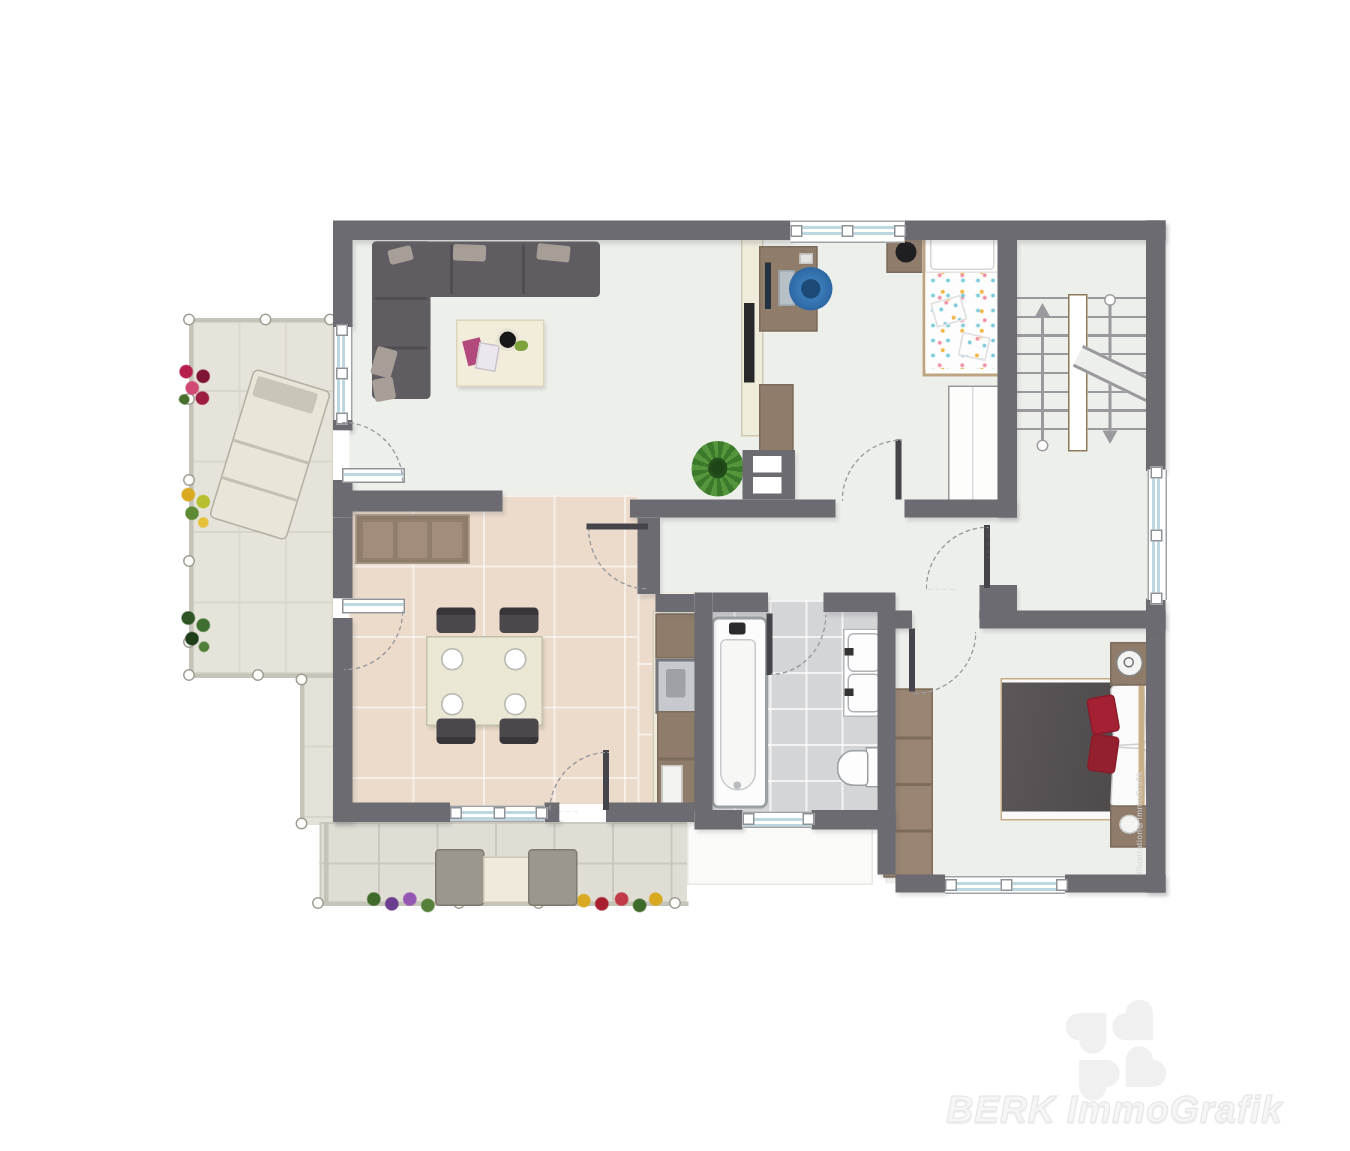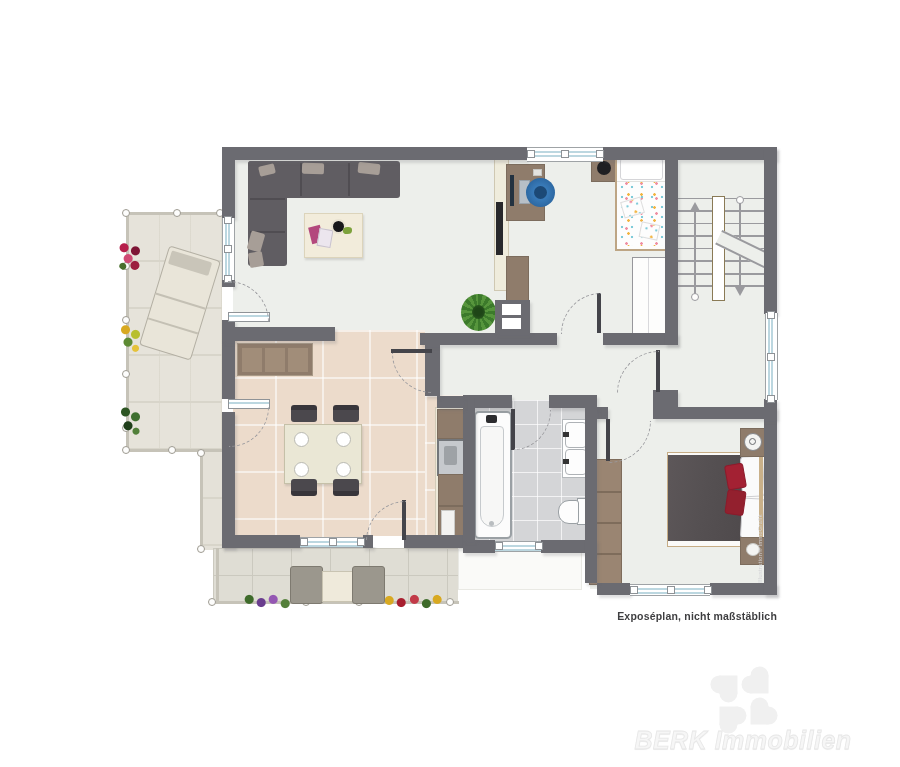"Exposéplan, nicht maßstäblich" div.caption { html: <div>Exposéplan, nicht maßstäblich</div> -> none }
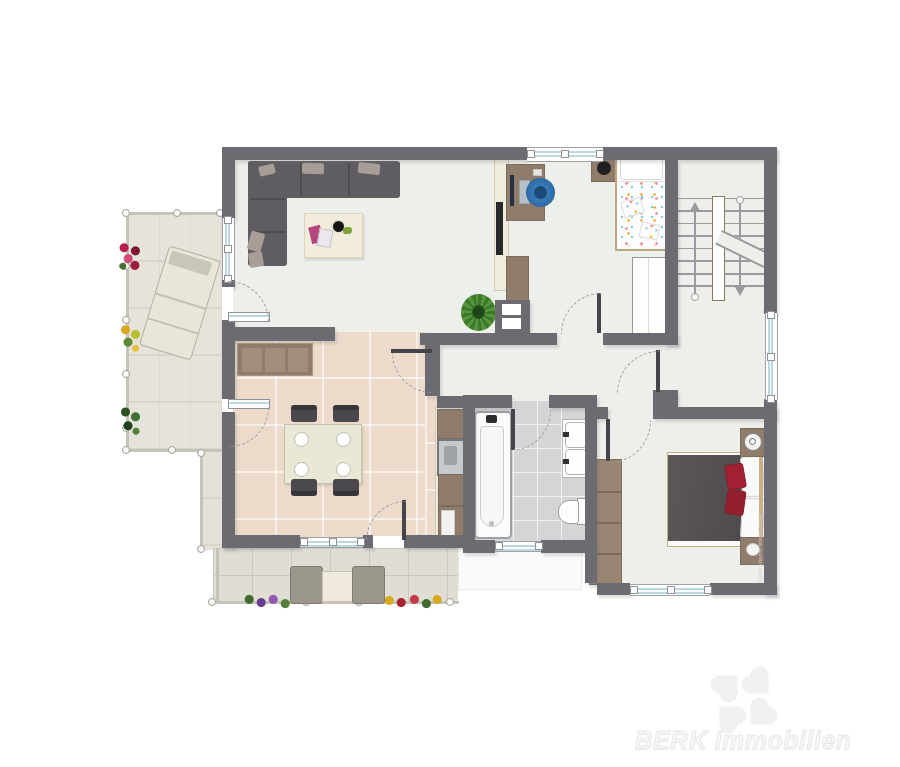"BERK Immobilien" div.brand { text: Immobilien -> ImmoGrafik }
